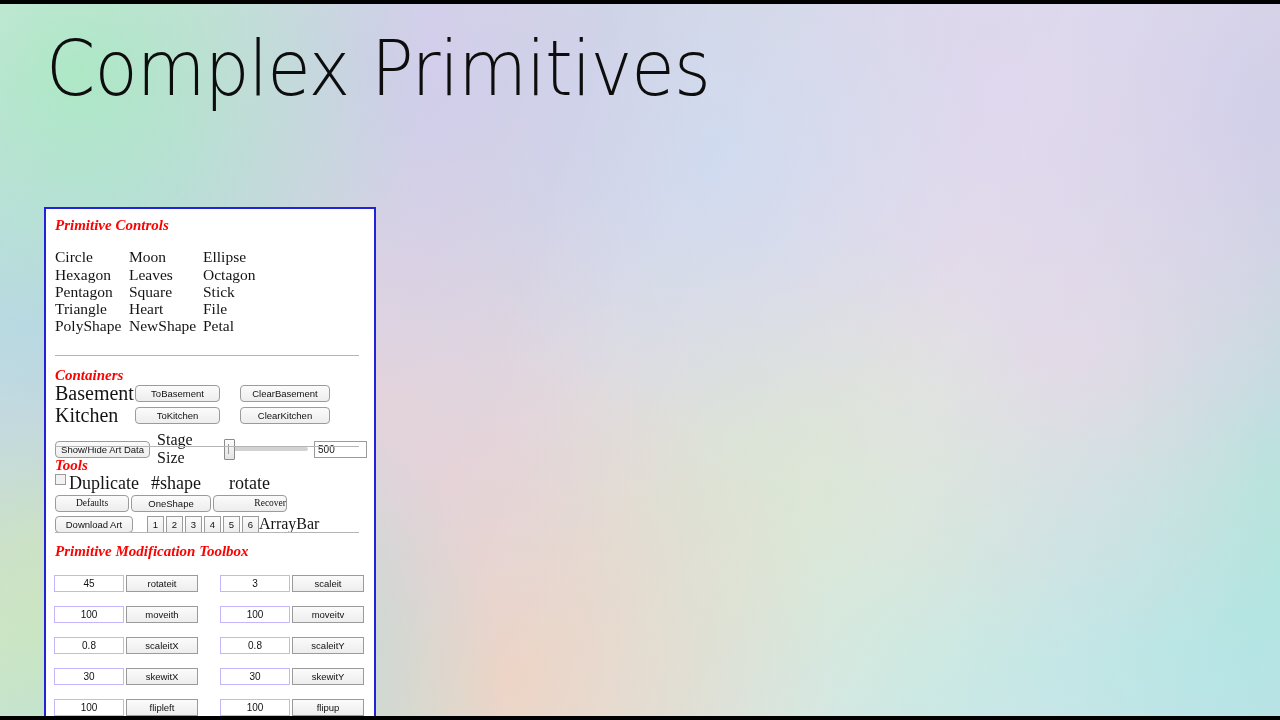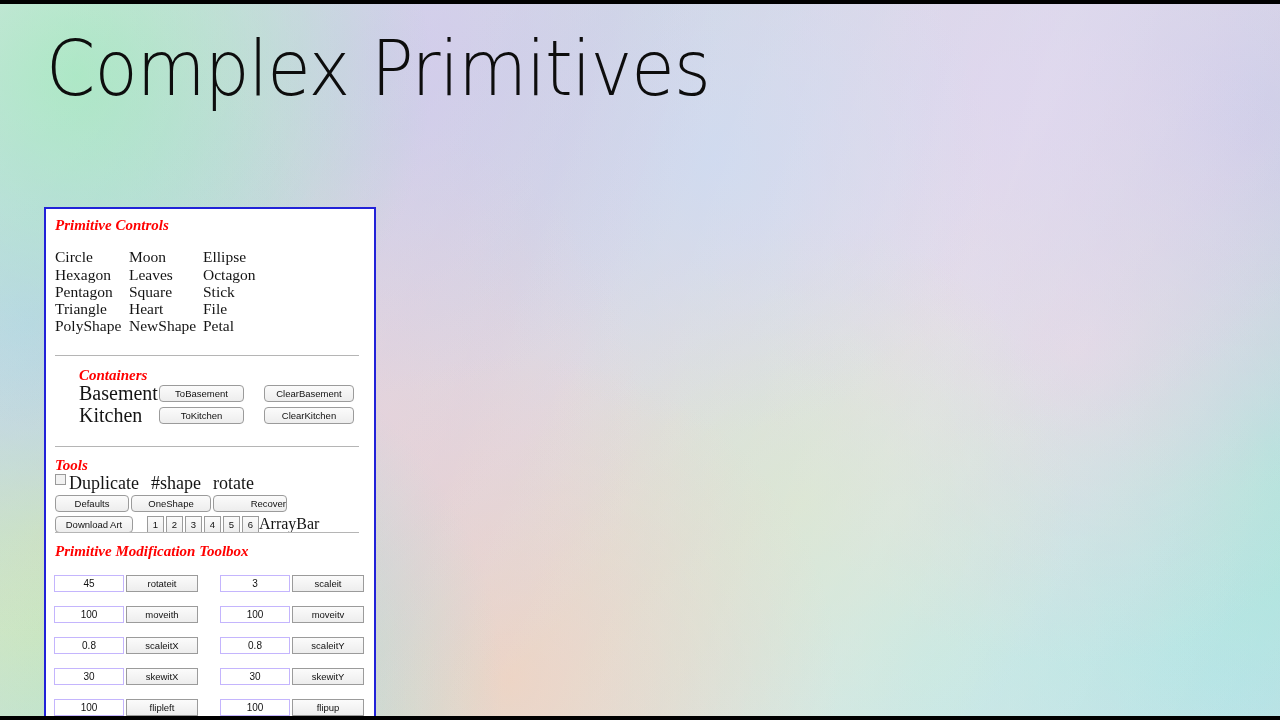"Containers" .containers { margin-left: 24px -> none }
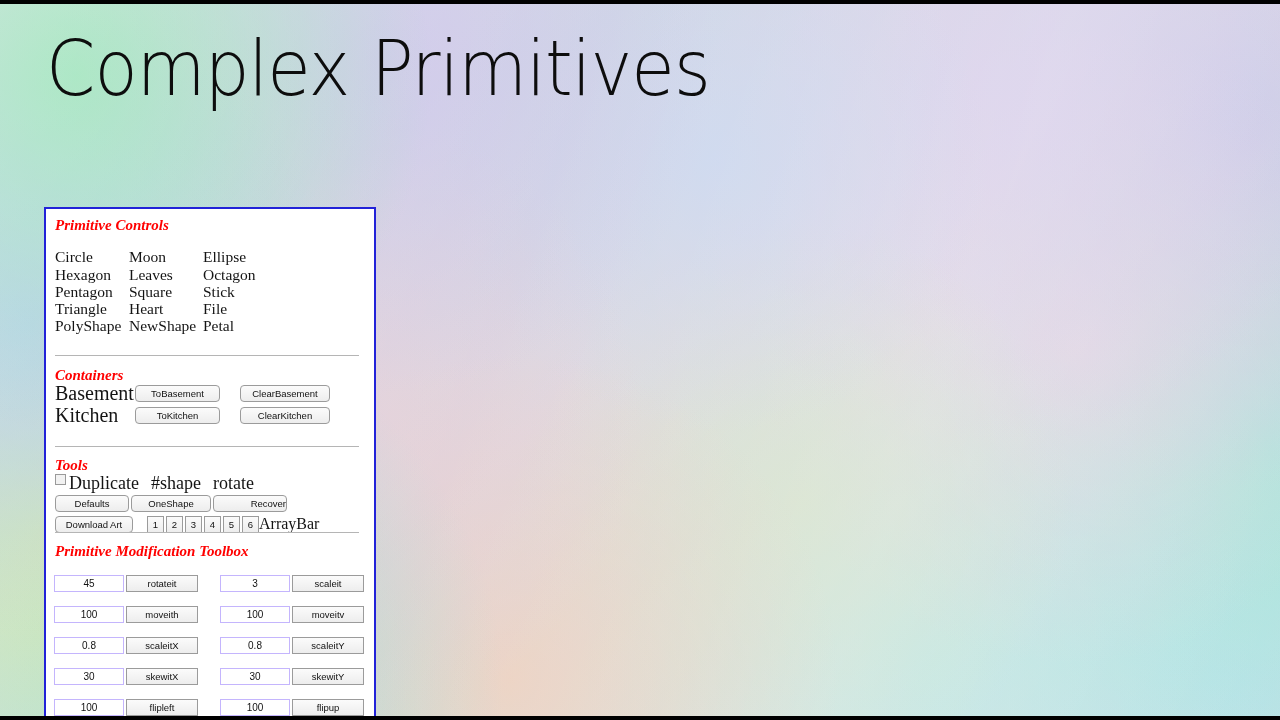"Show/Hide Art Data" div.stage-row { html: none -> <div> <span>Show/Hide Art Data</span> <span>Stage Size</span> <span> <span></span> </span> <span>500</span> </div> }
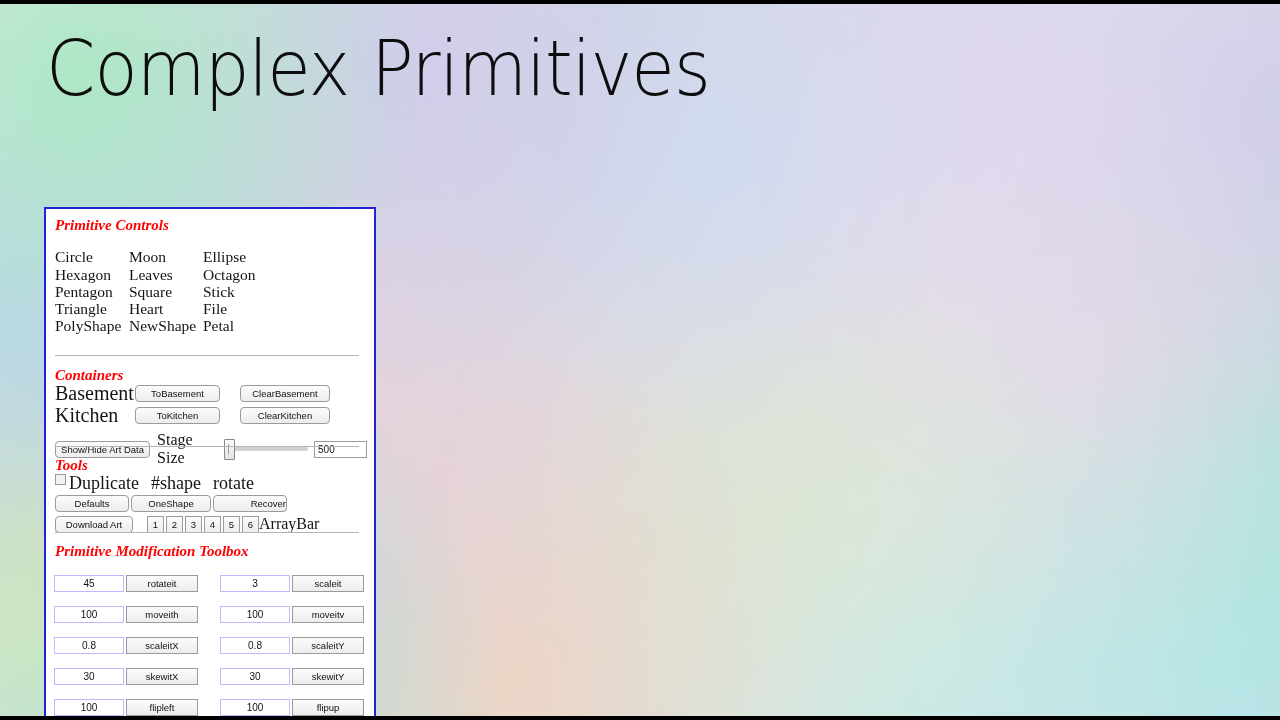"rotate" span { margin-left: 12px -> 28px }
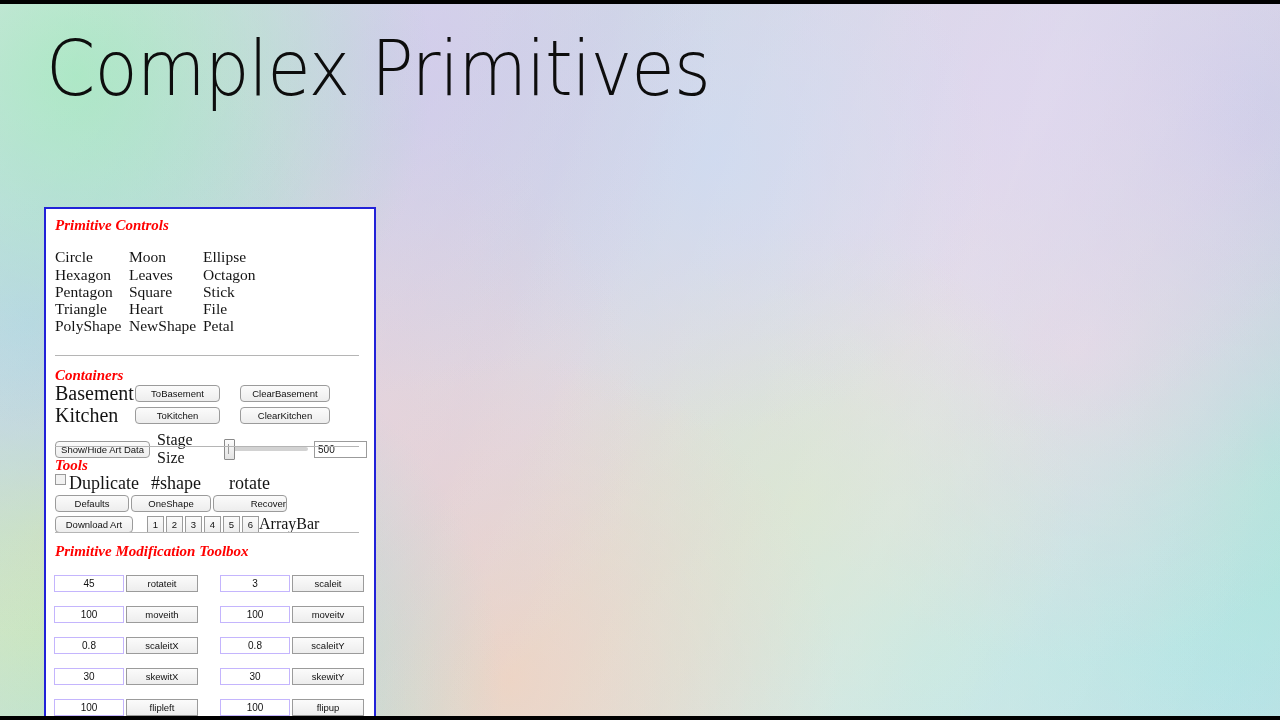"Defaults" .btn.t1 { font-family: none -> Liberation Serif, serif }
